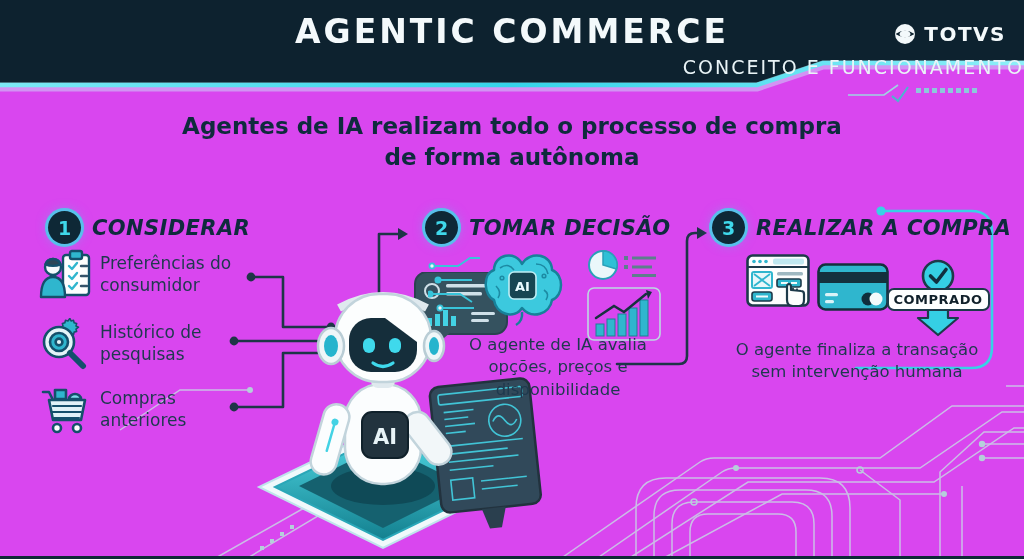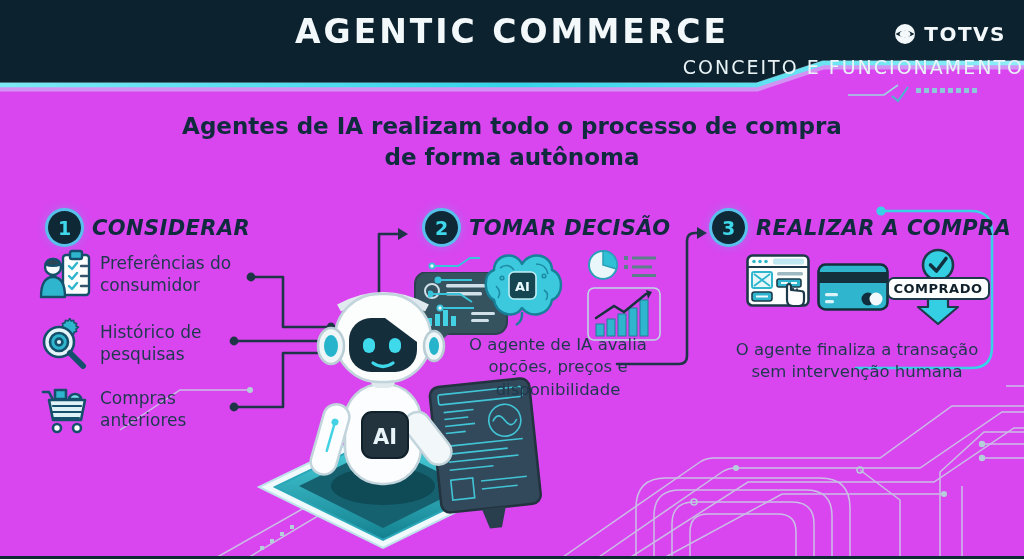"COMPRADO" .badge-wrap { top: 248px -> 259px }
